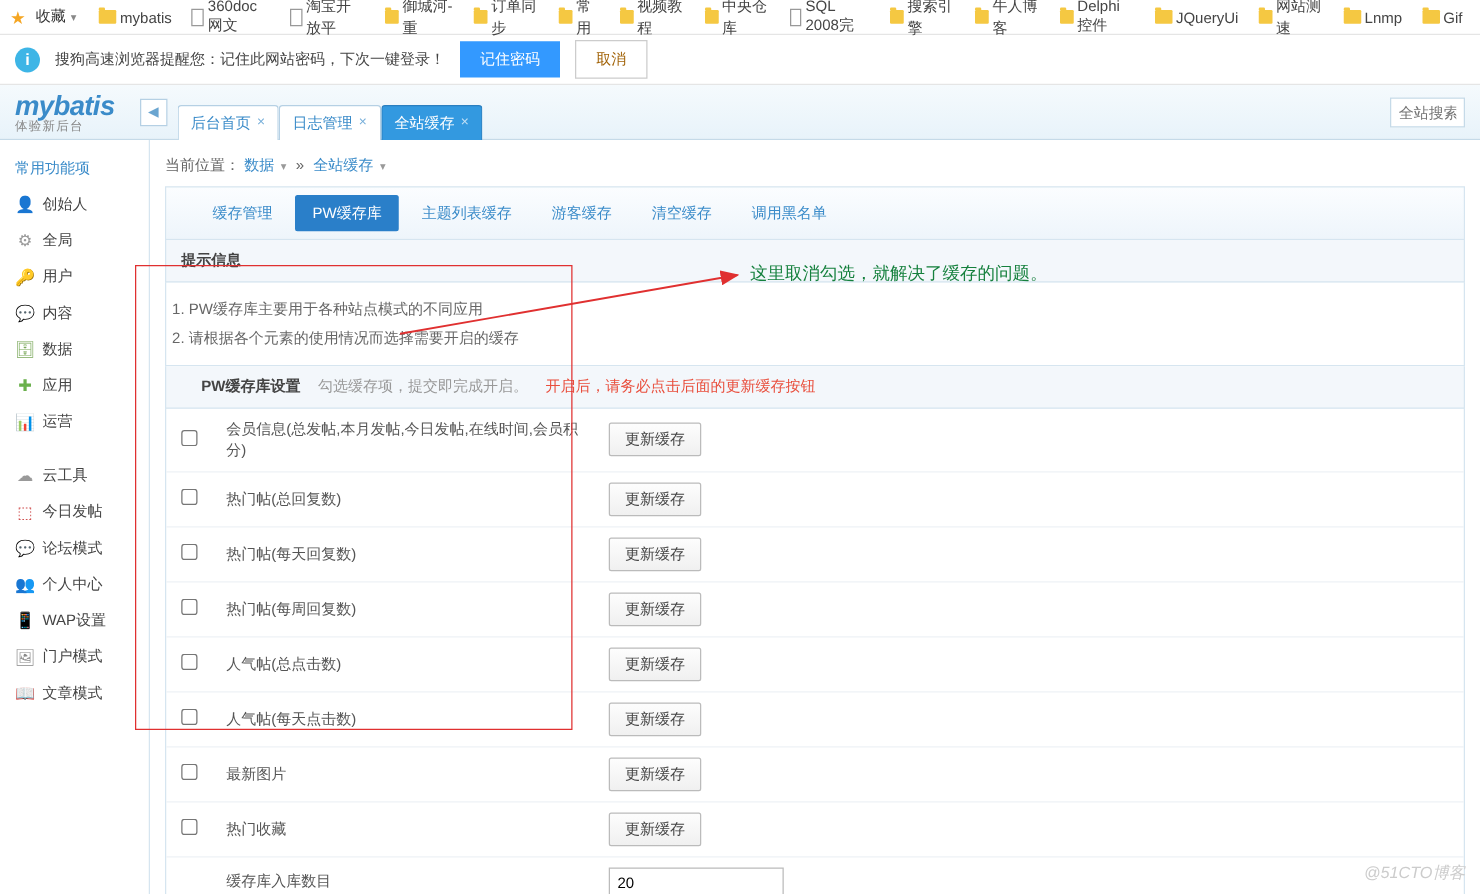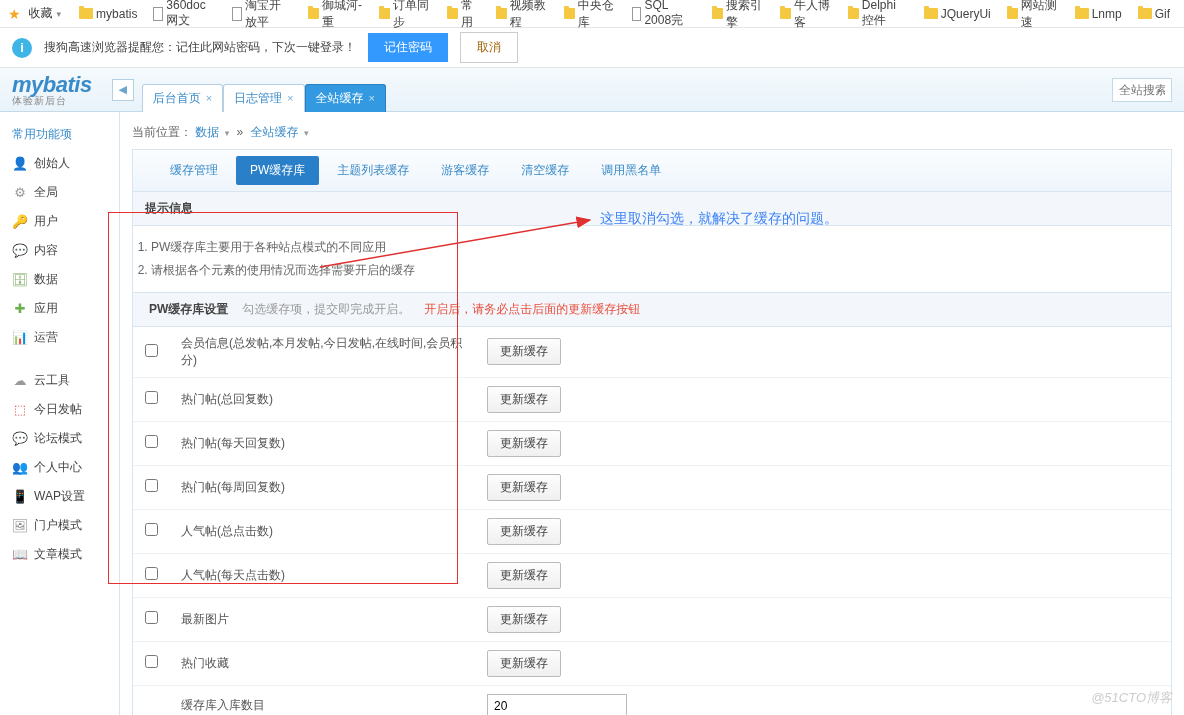"这里取消勾选，就解决了缓存的问题。" .annotation { color: #3b82f6 -> #15803d }
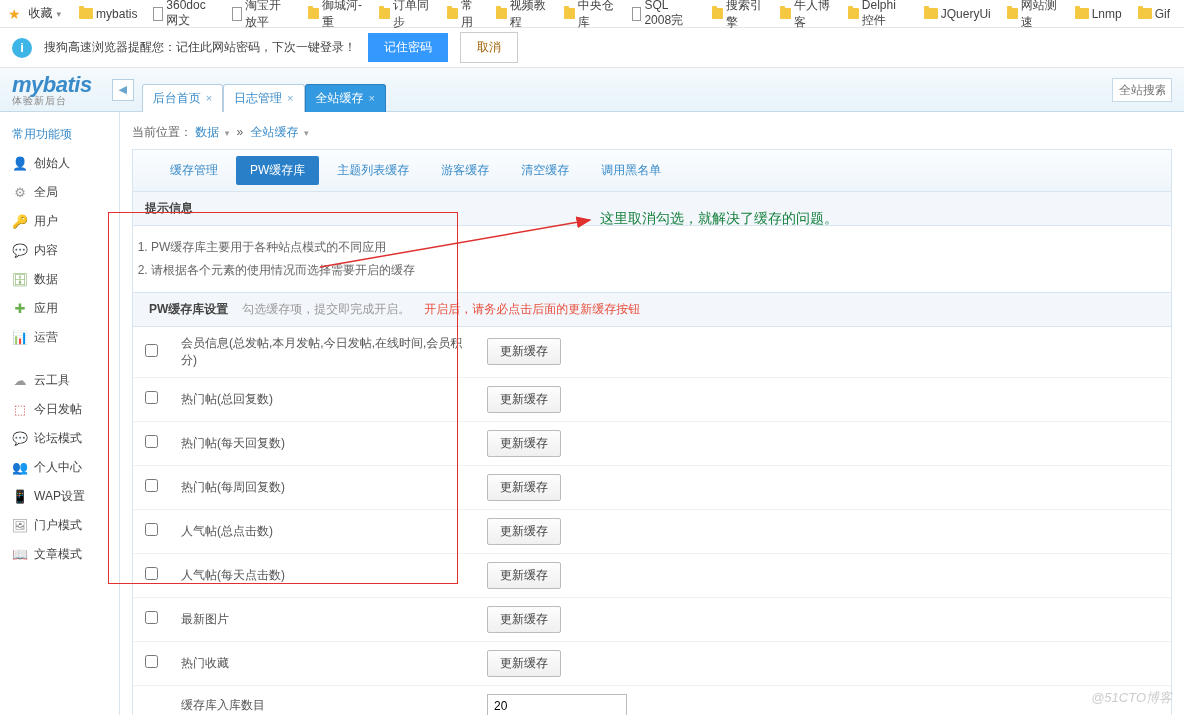"PW缓存库设置" .settings-head { padding: 8px 16px -> 8px 28px }
